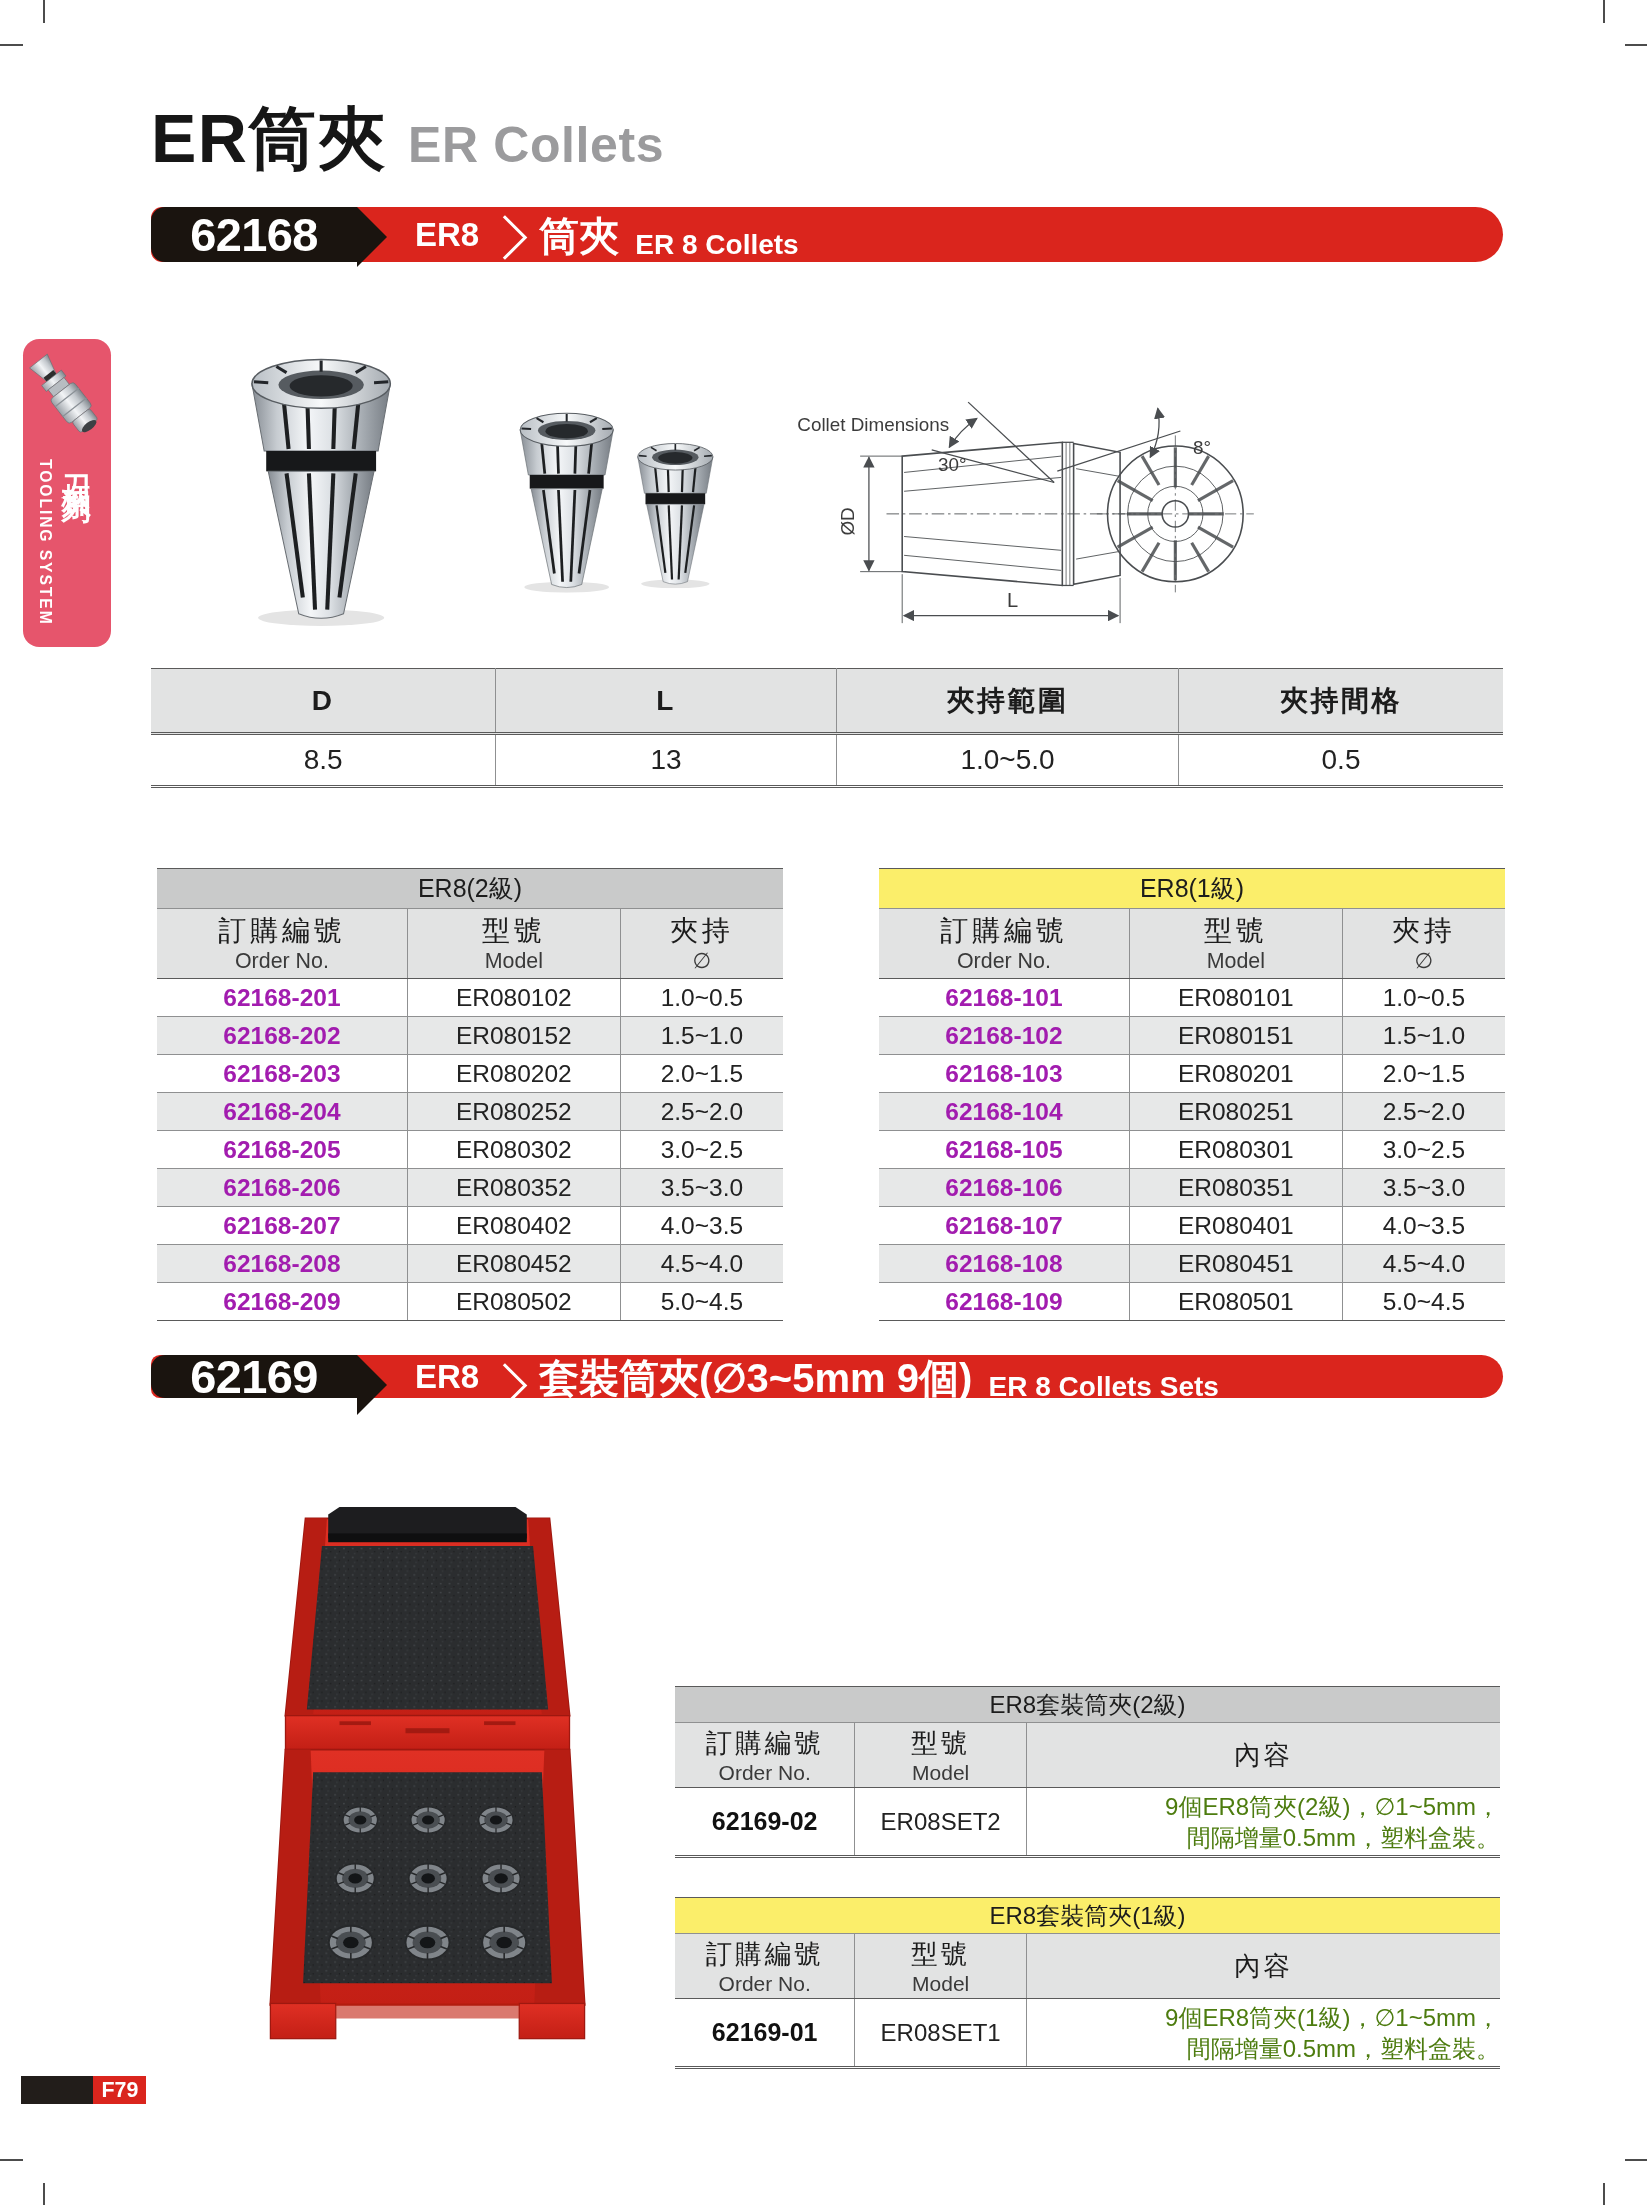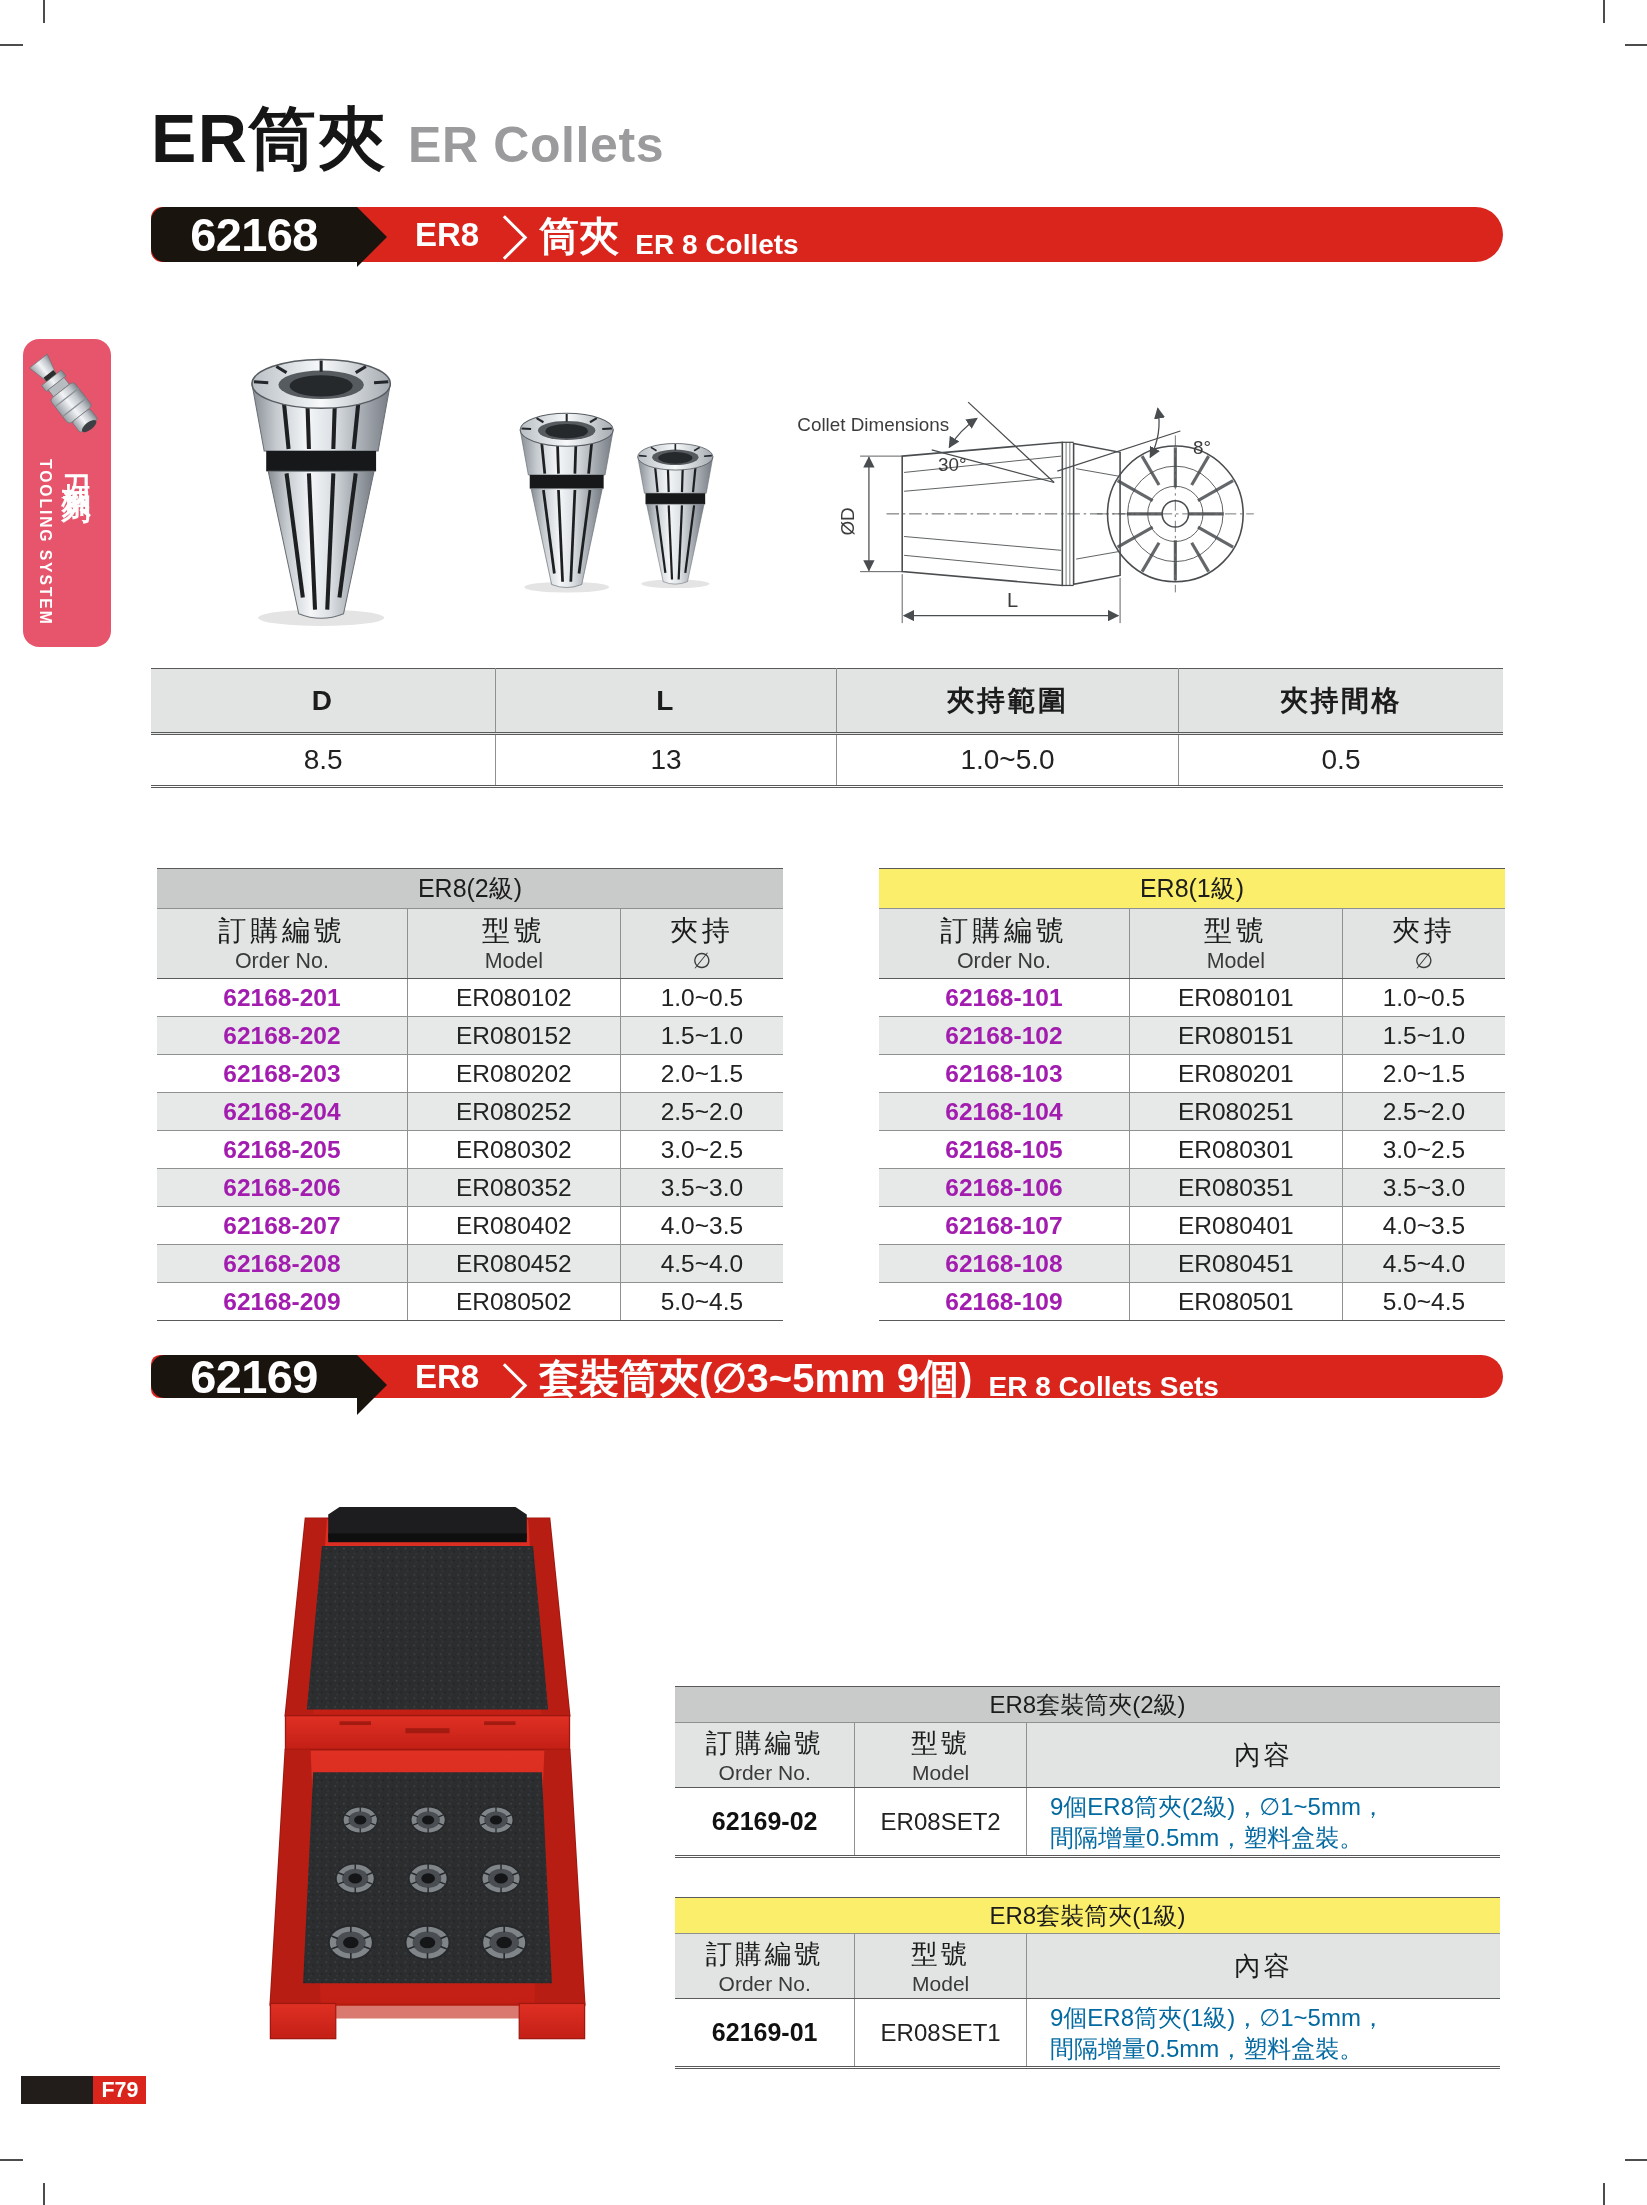"9個ER8筒夾(2級)，∅1~5mm，" .set-table .data .c3 { color: #0369a1 -> #4d7c0f; text-align: left -> right }
